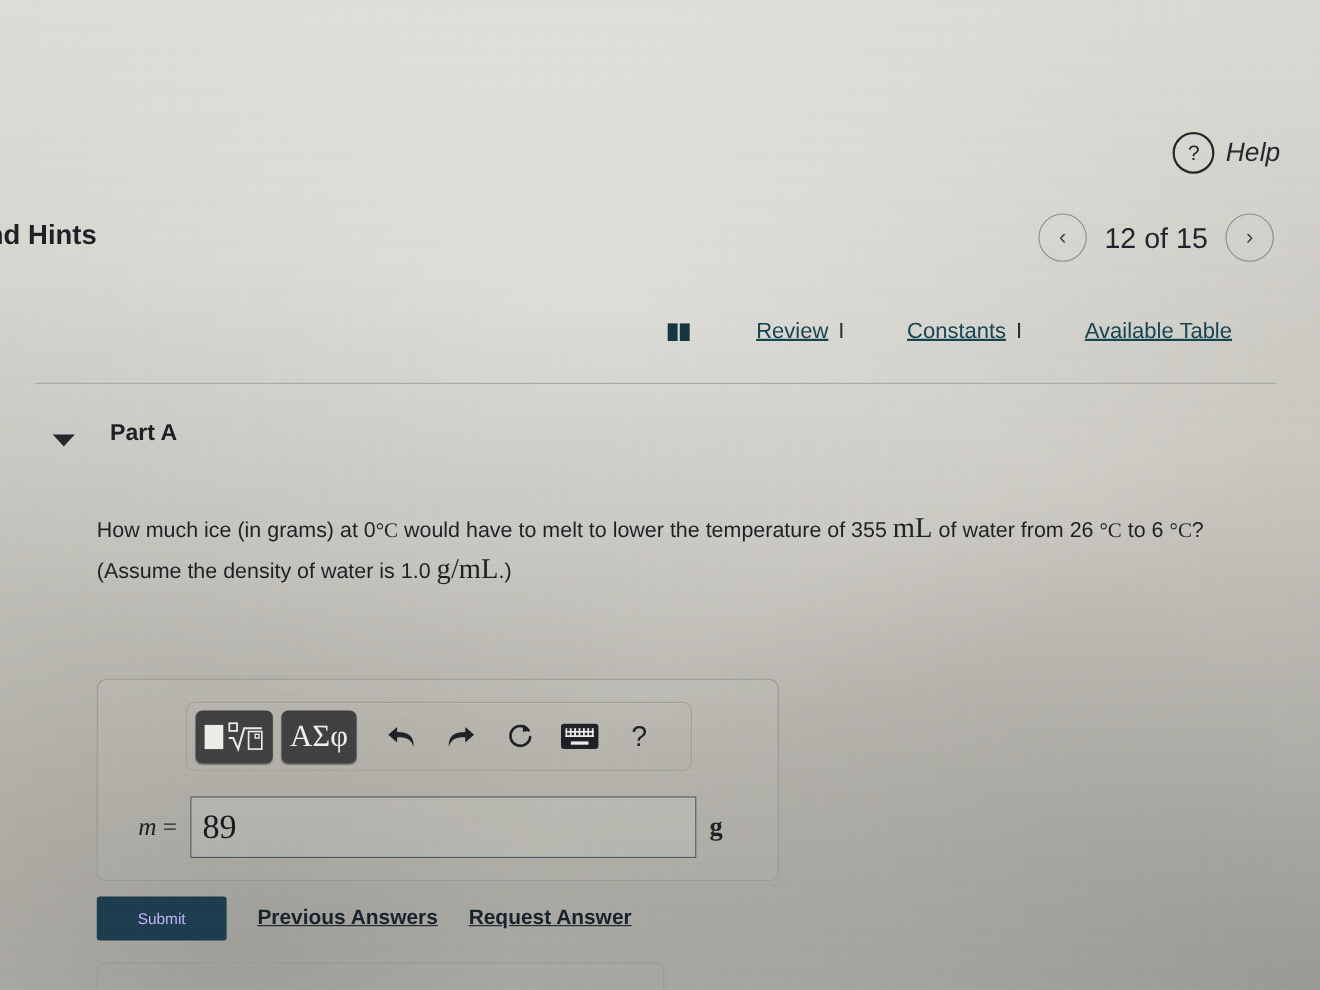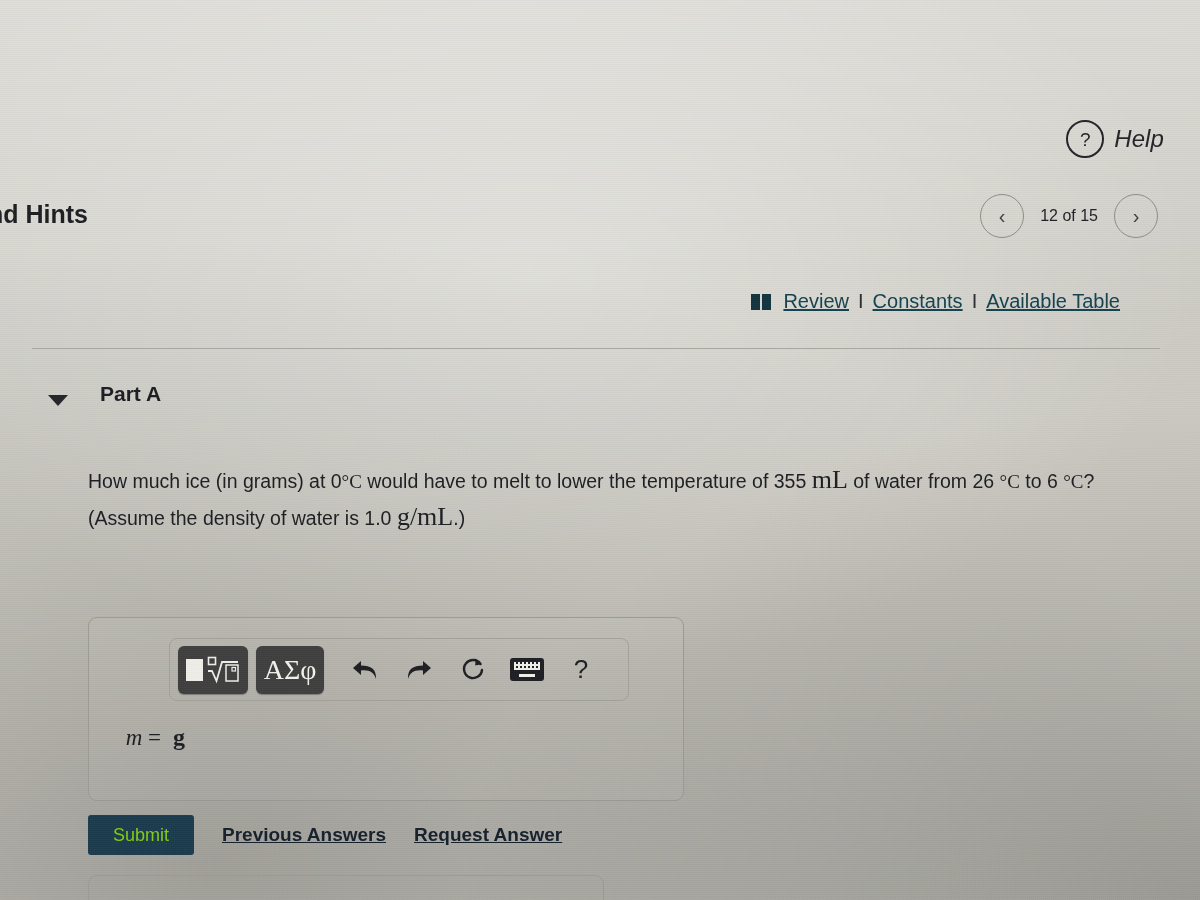"12 of 15" .pager-count { font-size: 16px -> 26px }
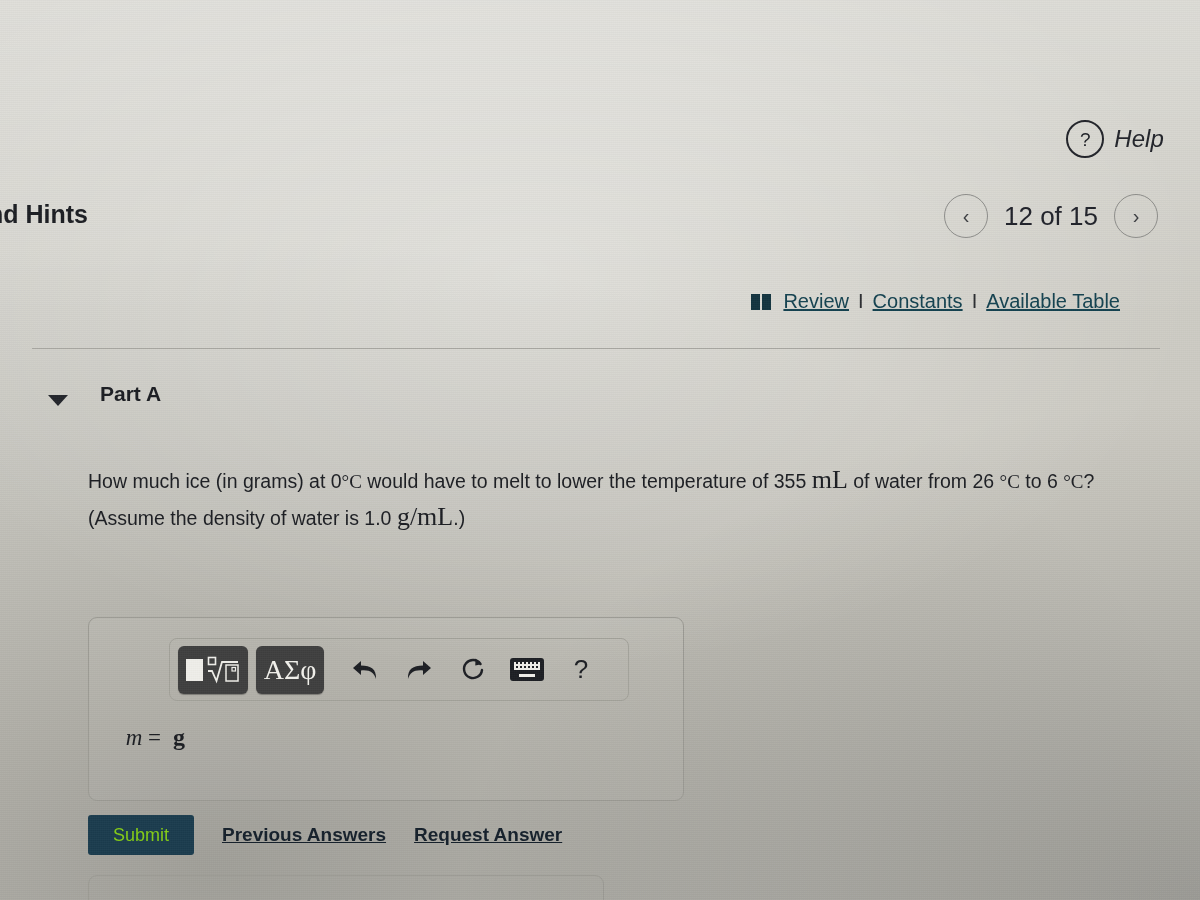"Review" .rlink { margin-left: none -> 48px }
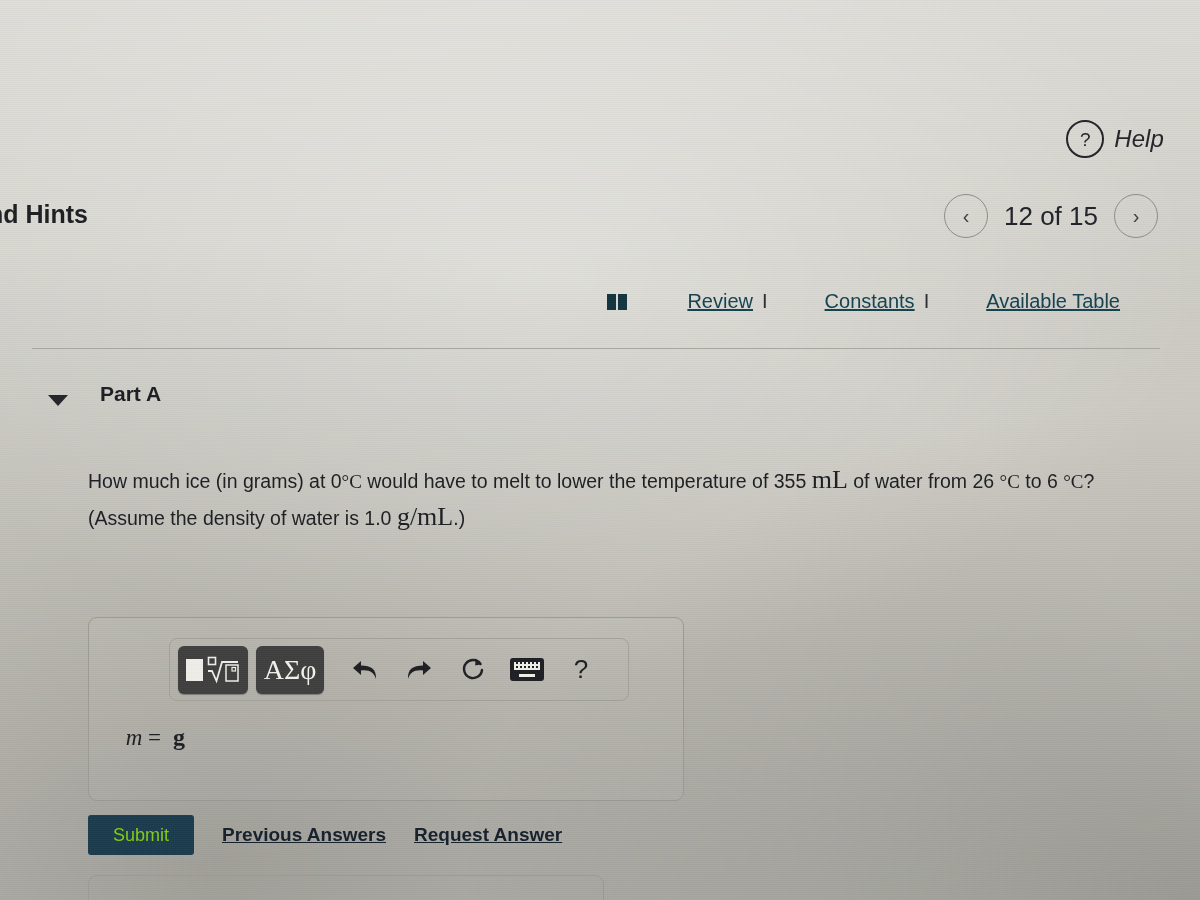"ΑΣφ" .answer-panel { padding-left: none -> 24px }
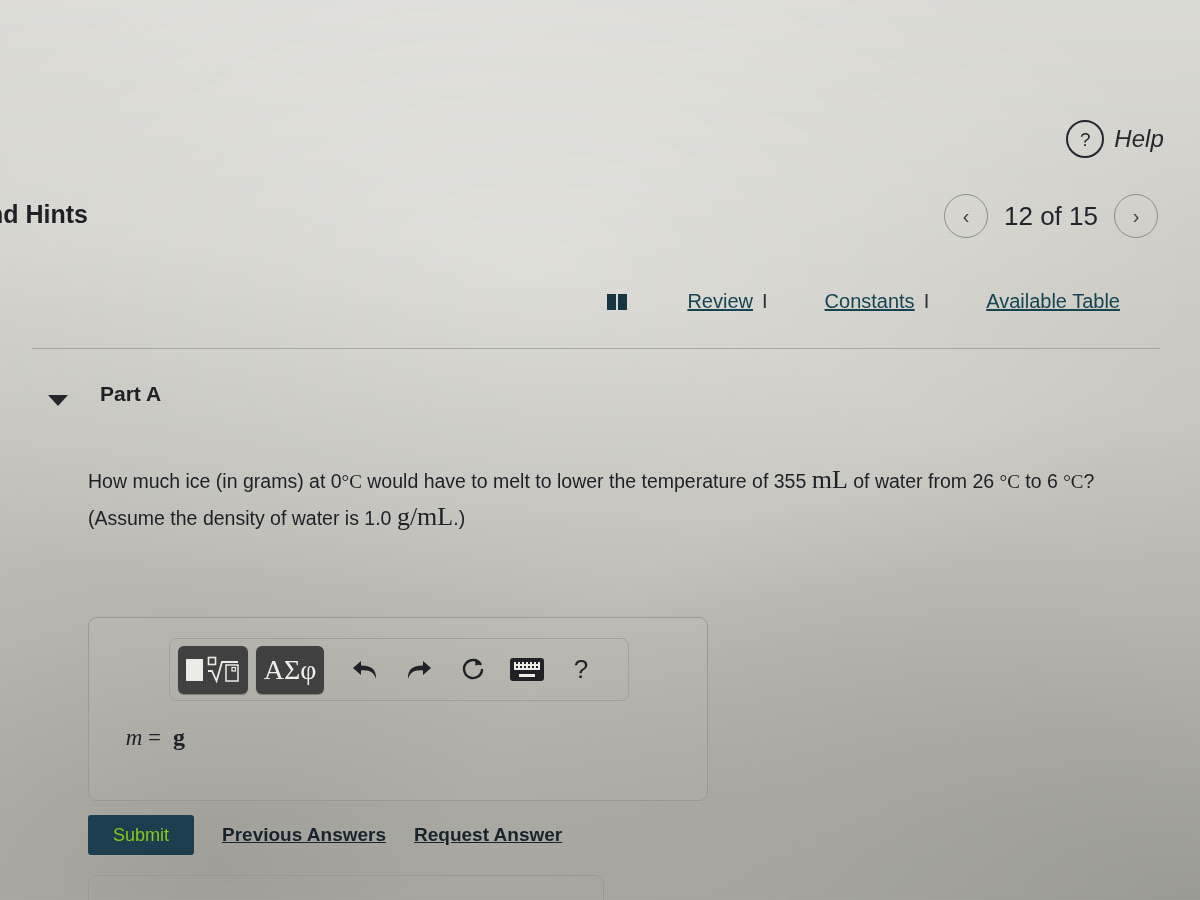"89" div.ansbox { html: none -> <div>89</div> }
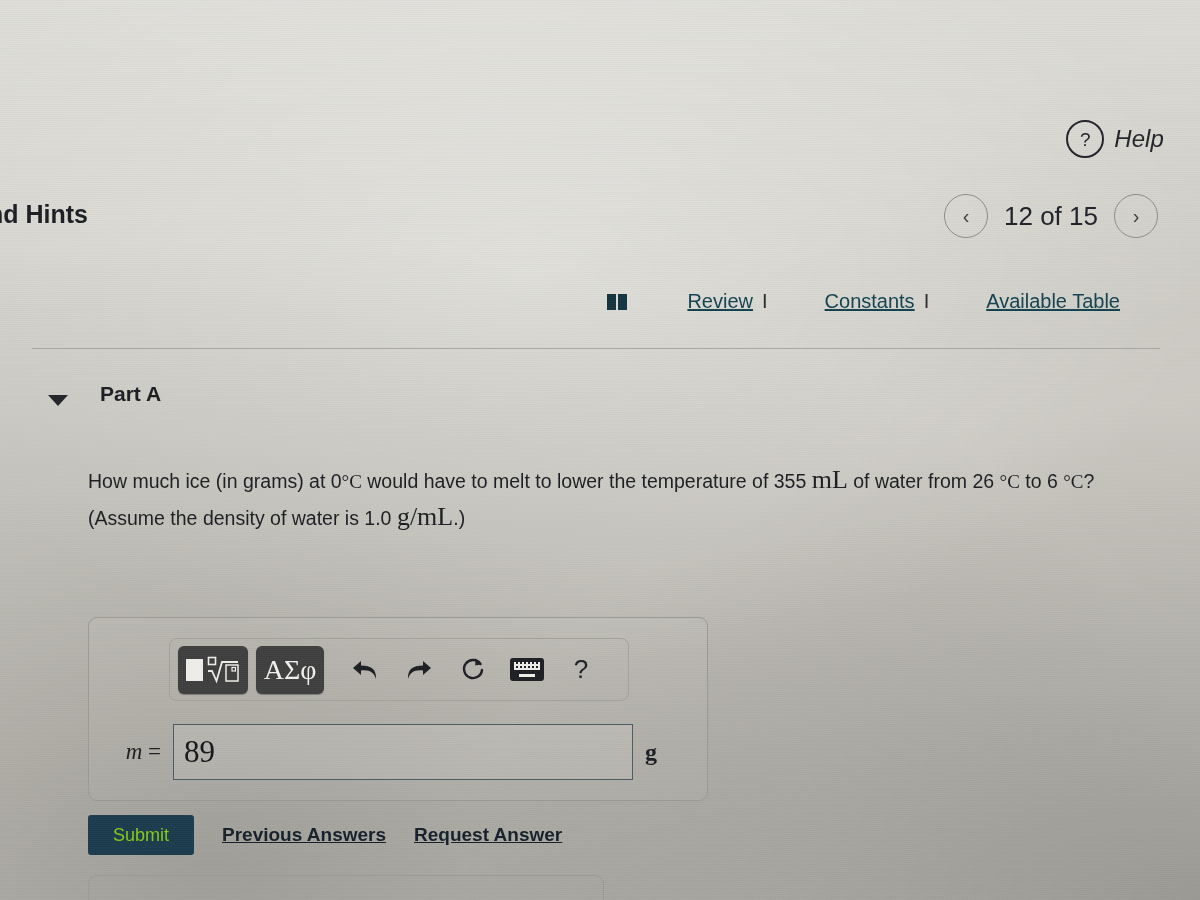"Submit" .submit-btn { color: #84cc16 -> #c4b5fd; font-size: 18px -> 14px; width: 106px -> 118px }
